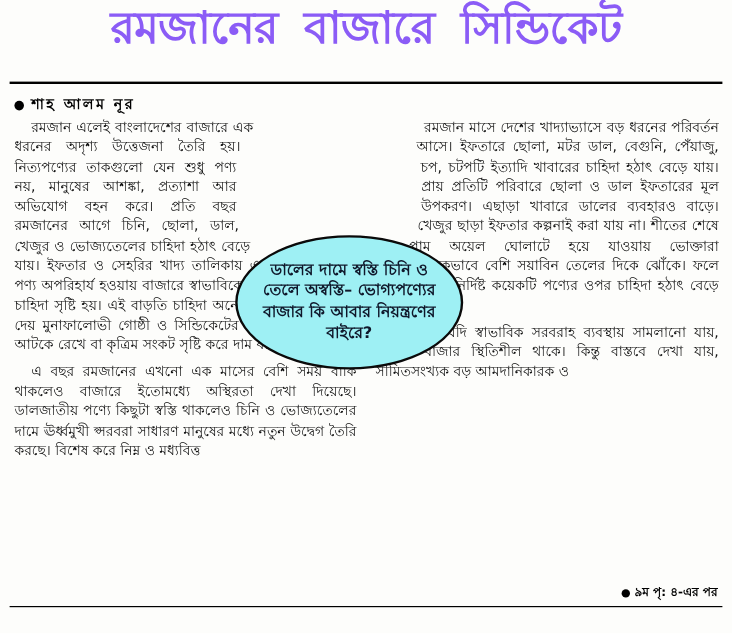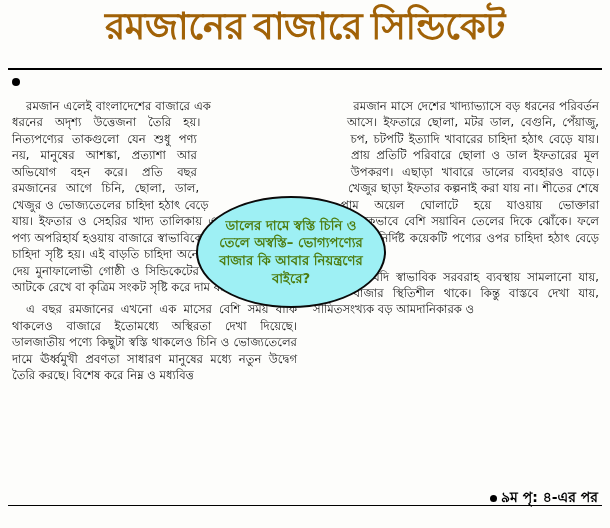"রমজানের বাজারে সিন্ডিকেট" .headline { color: #a16207 -> #8b5cf6; font-family: Liberation Serif, serif -> Liberation Mono, monospace }
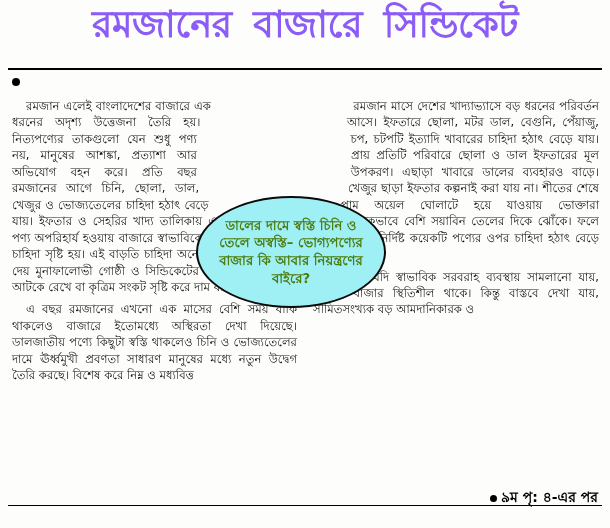"শাহ আলম নূর" span { html: none -> <span>শাহ আলম নূর</span> }
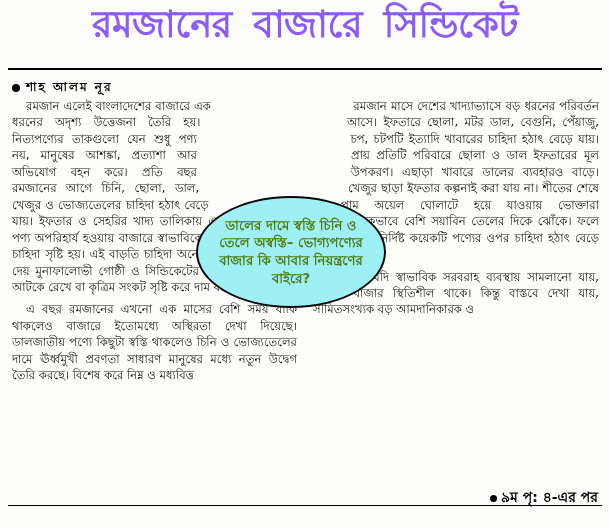"ডালের দামে স্বস্তি চিনি ও" .pullquote .pq-text { color: #4d7c0f -> #0f172a }
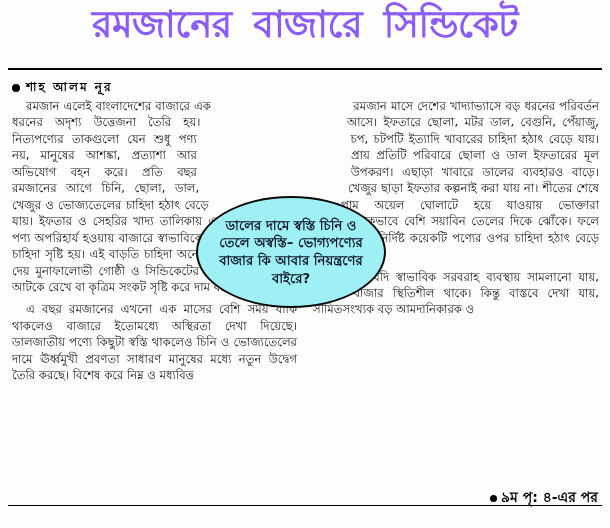"এ বছর রমজানের এখনো এক" p { text: প্রবণতা -> প্সরবরা }
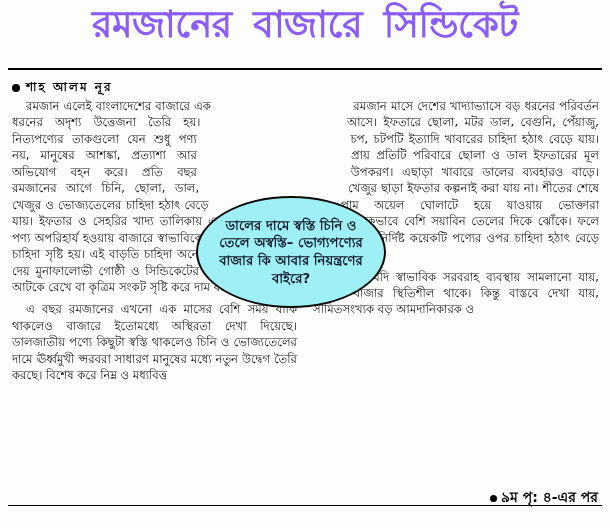"৯ম পৃ: ৪-এর পর" .jumpline { font-size: 14px -> 10px }
